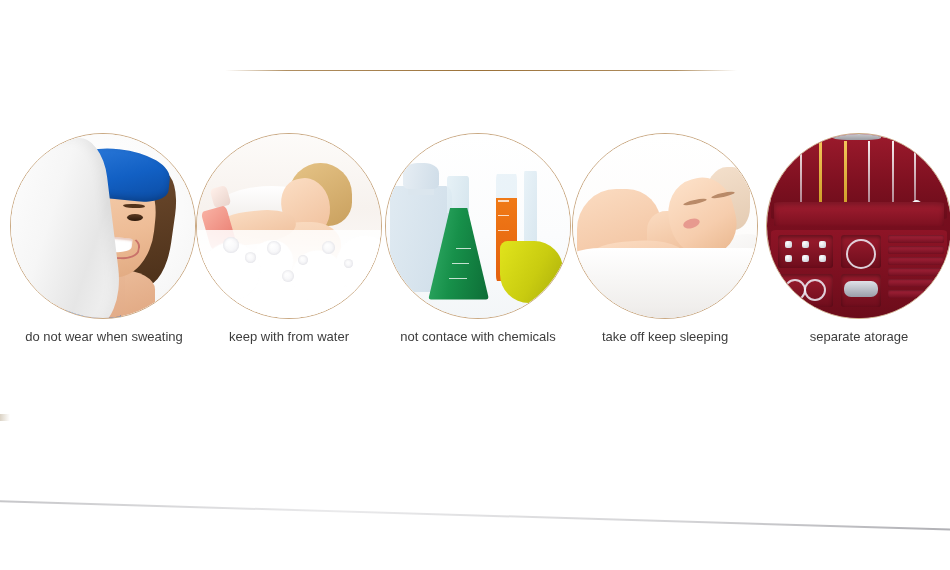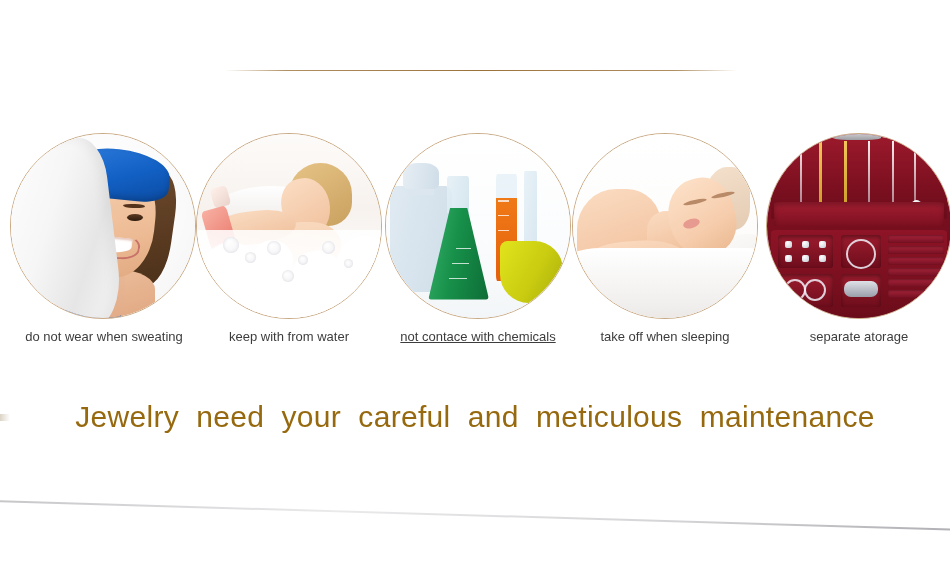"not contace with chemicals" div.caption { text-decoration: underline -> none }
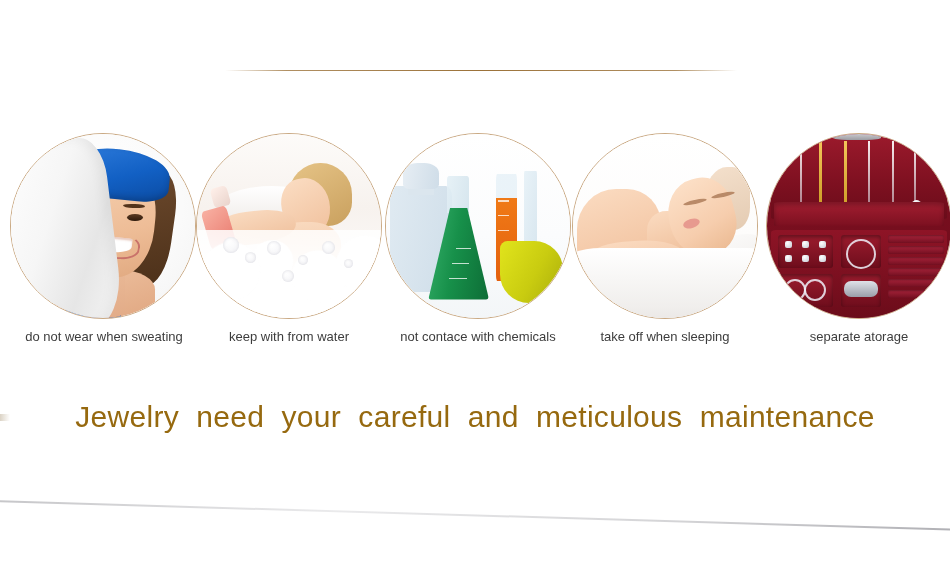"take off when sleeping" div.caption { text: when -> keep }
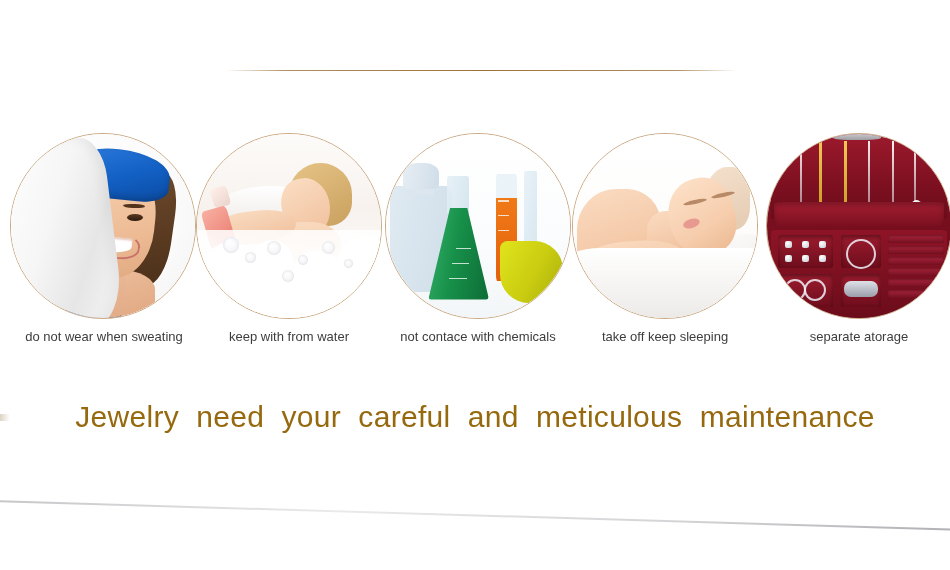"Jewelry need your careful and" div.tagline { html: <div>Jewelry need your careful and meticulous maintenance</div> -> none }
